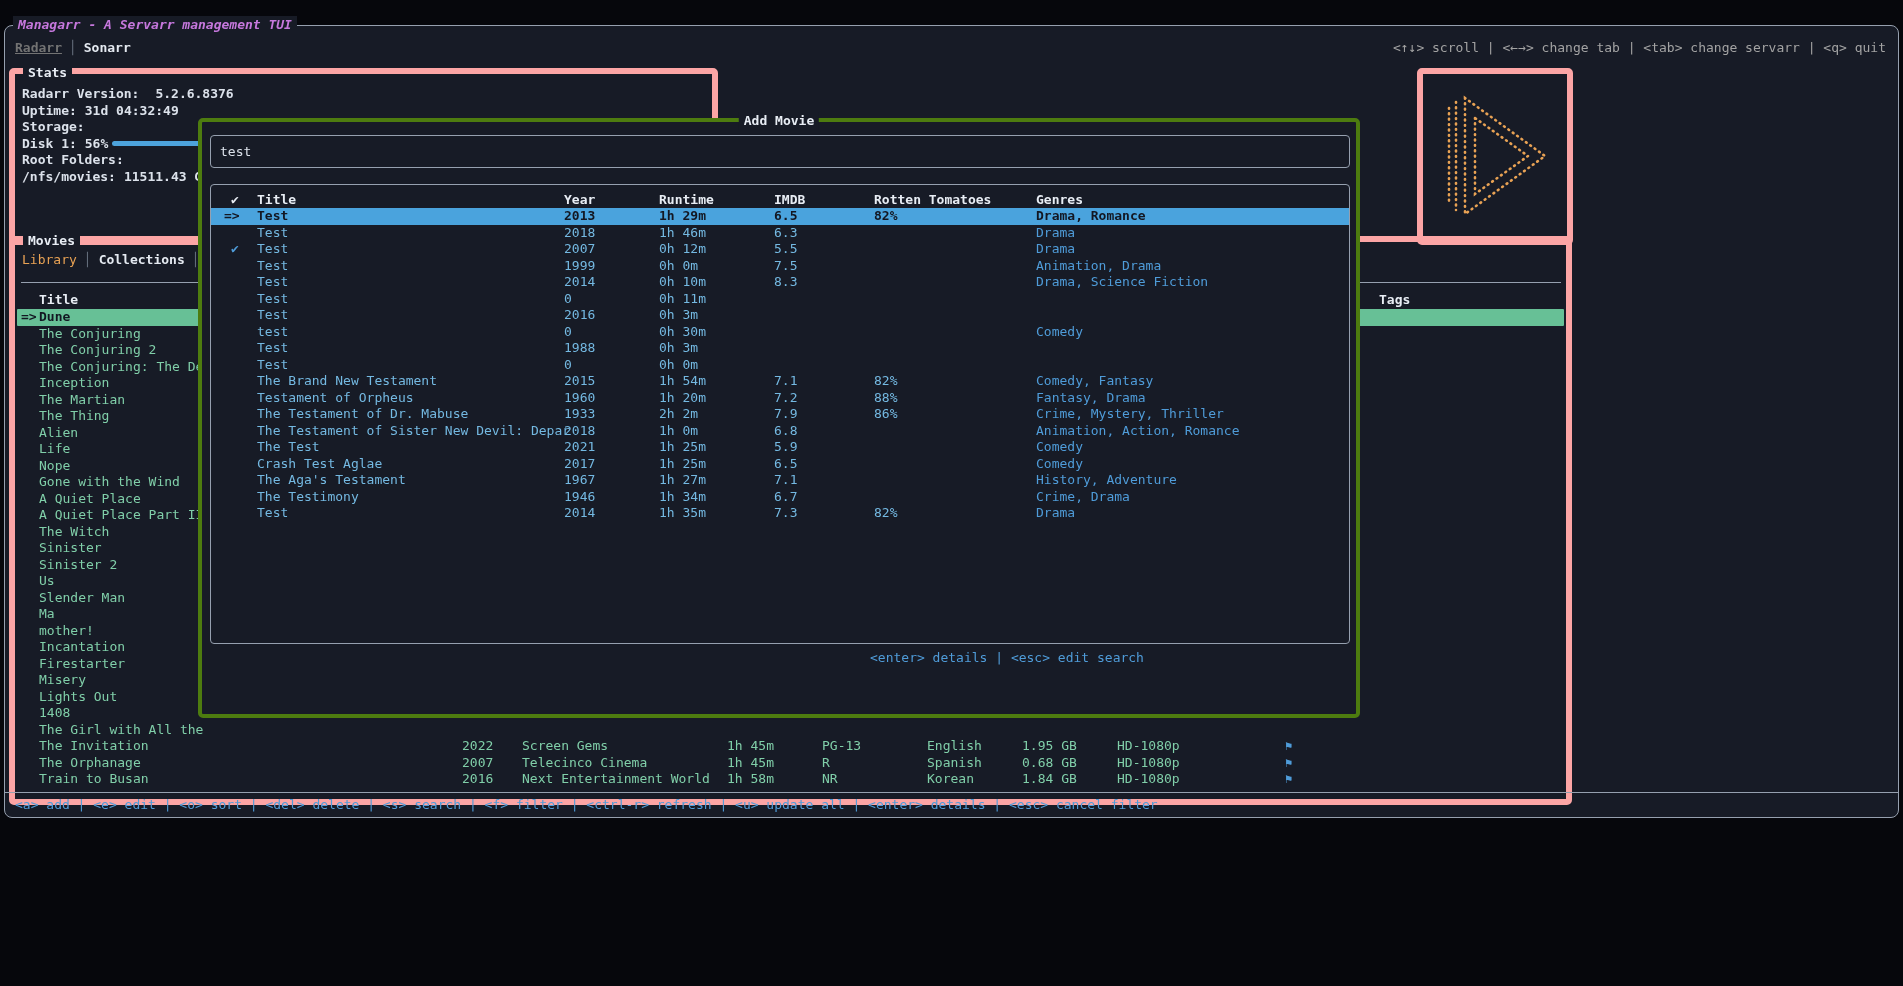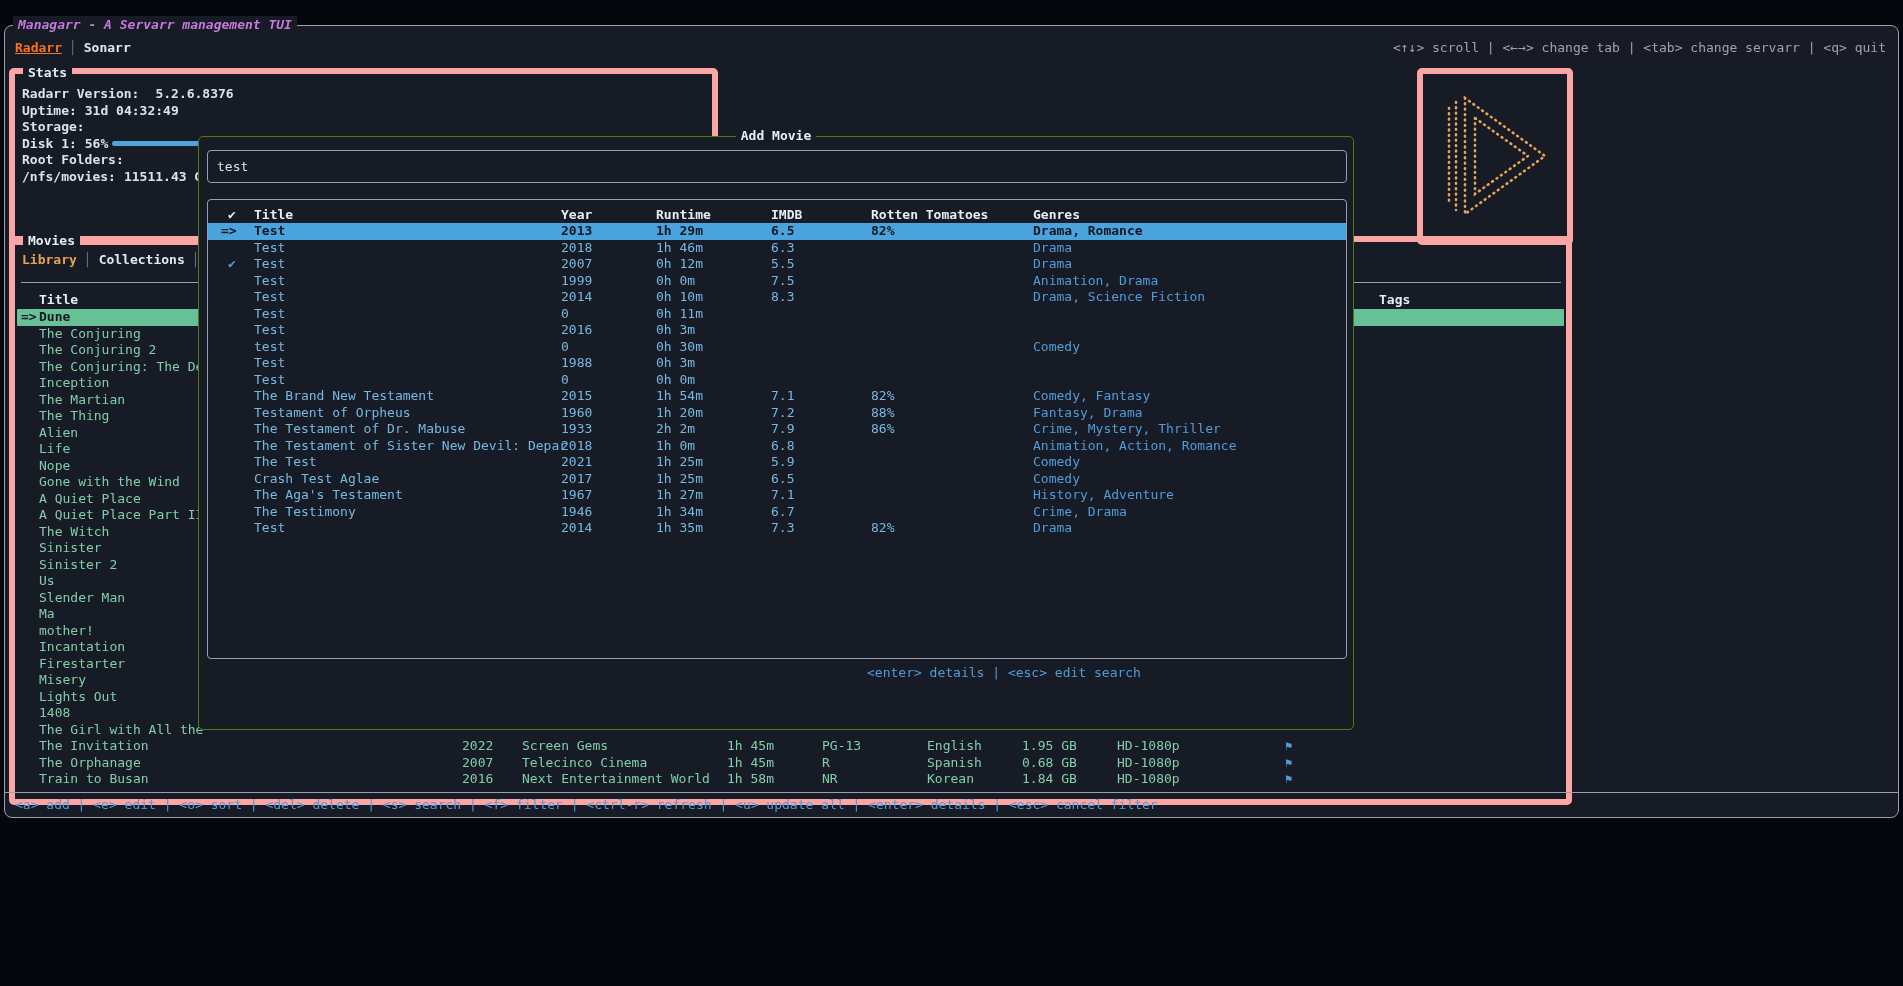"Radarr" .tab-radarr { color: #f97316 -> #737373 }
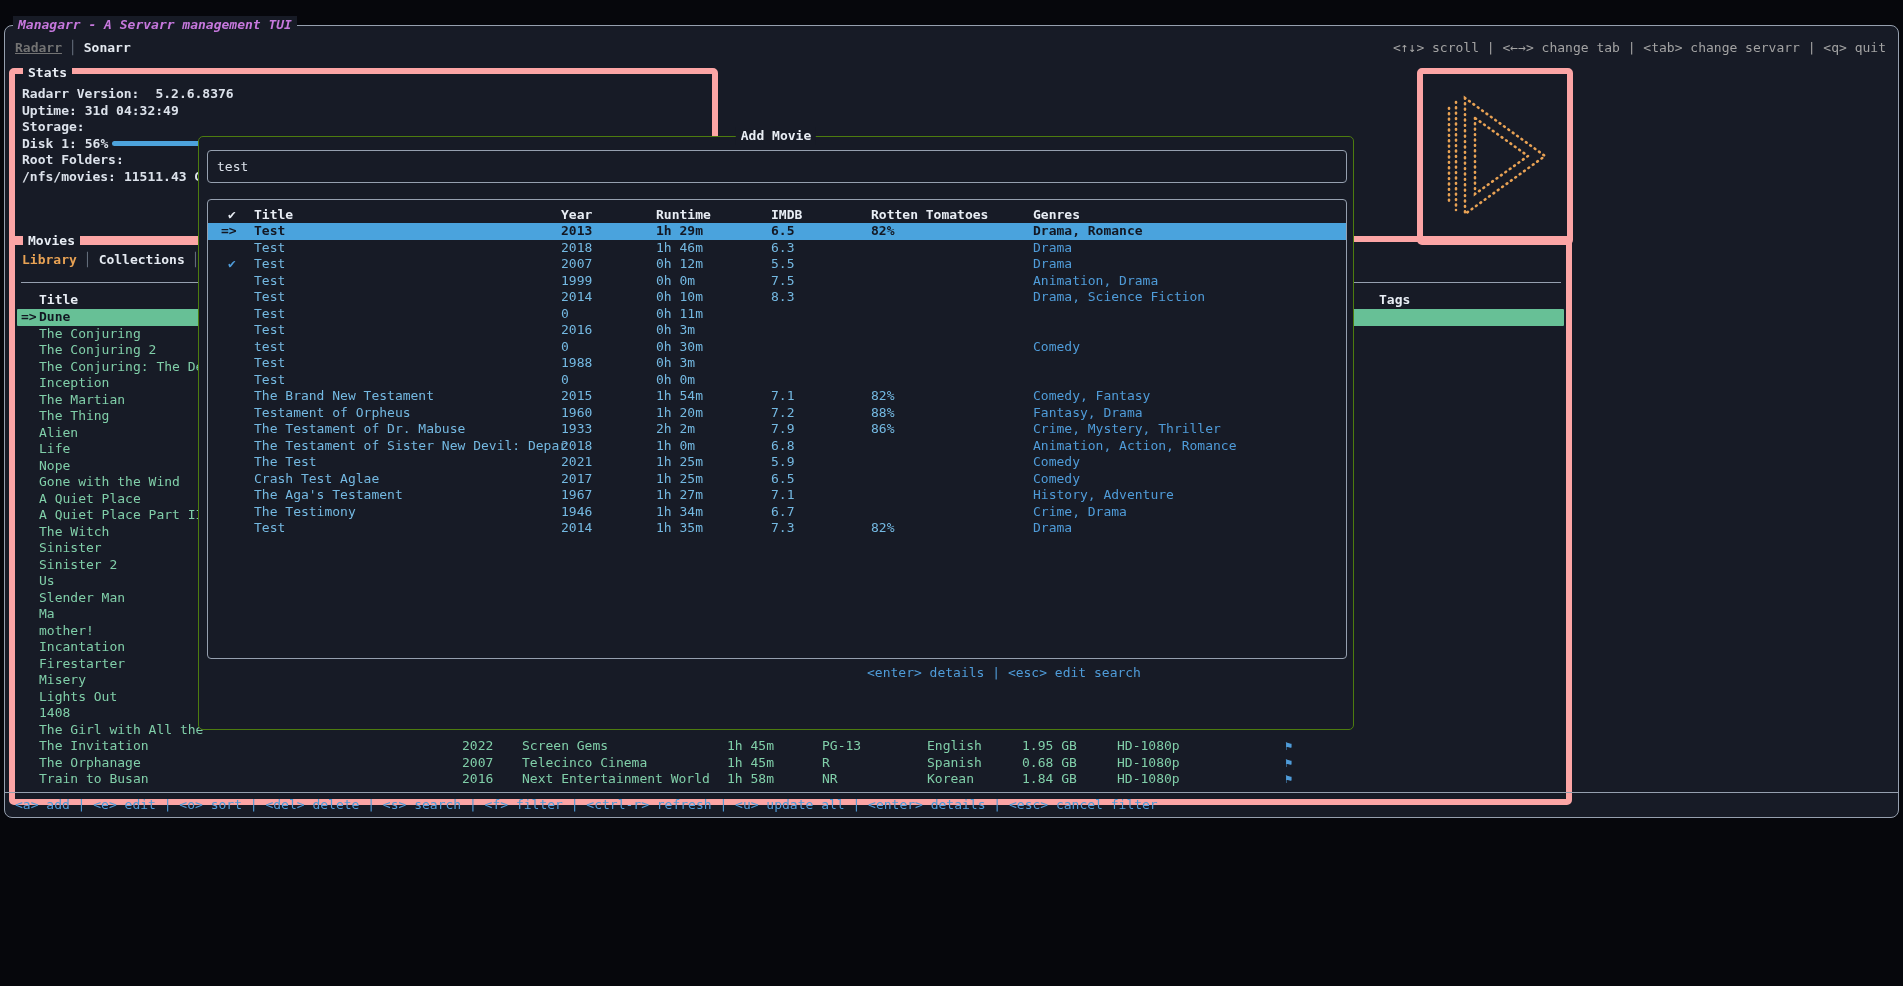"Add Movie" .modal { border: 1px solid #4d7c0f -> 4px solid #4d7c0f; top: 110px -> 92px }
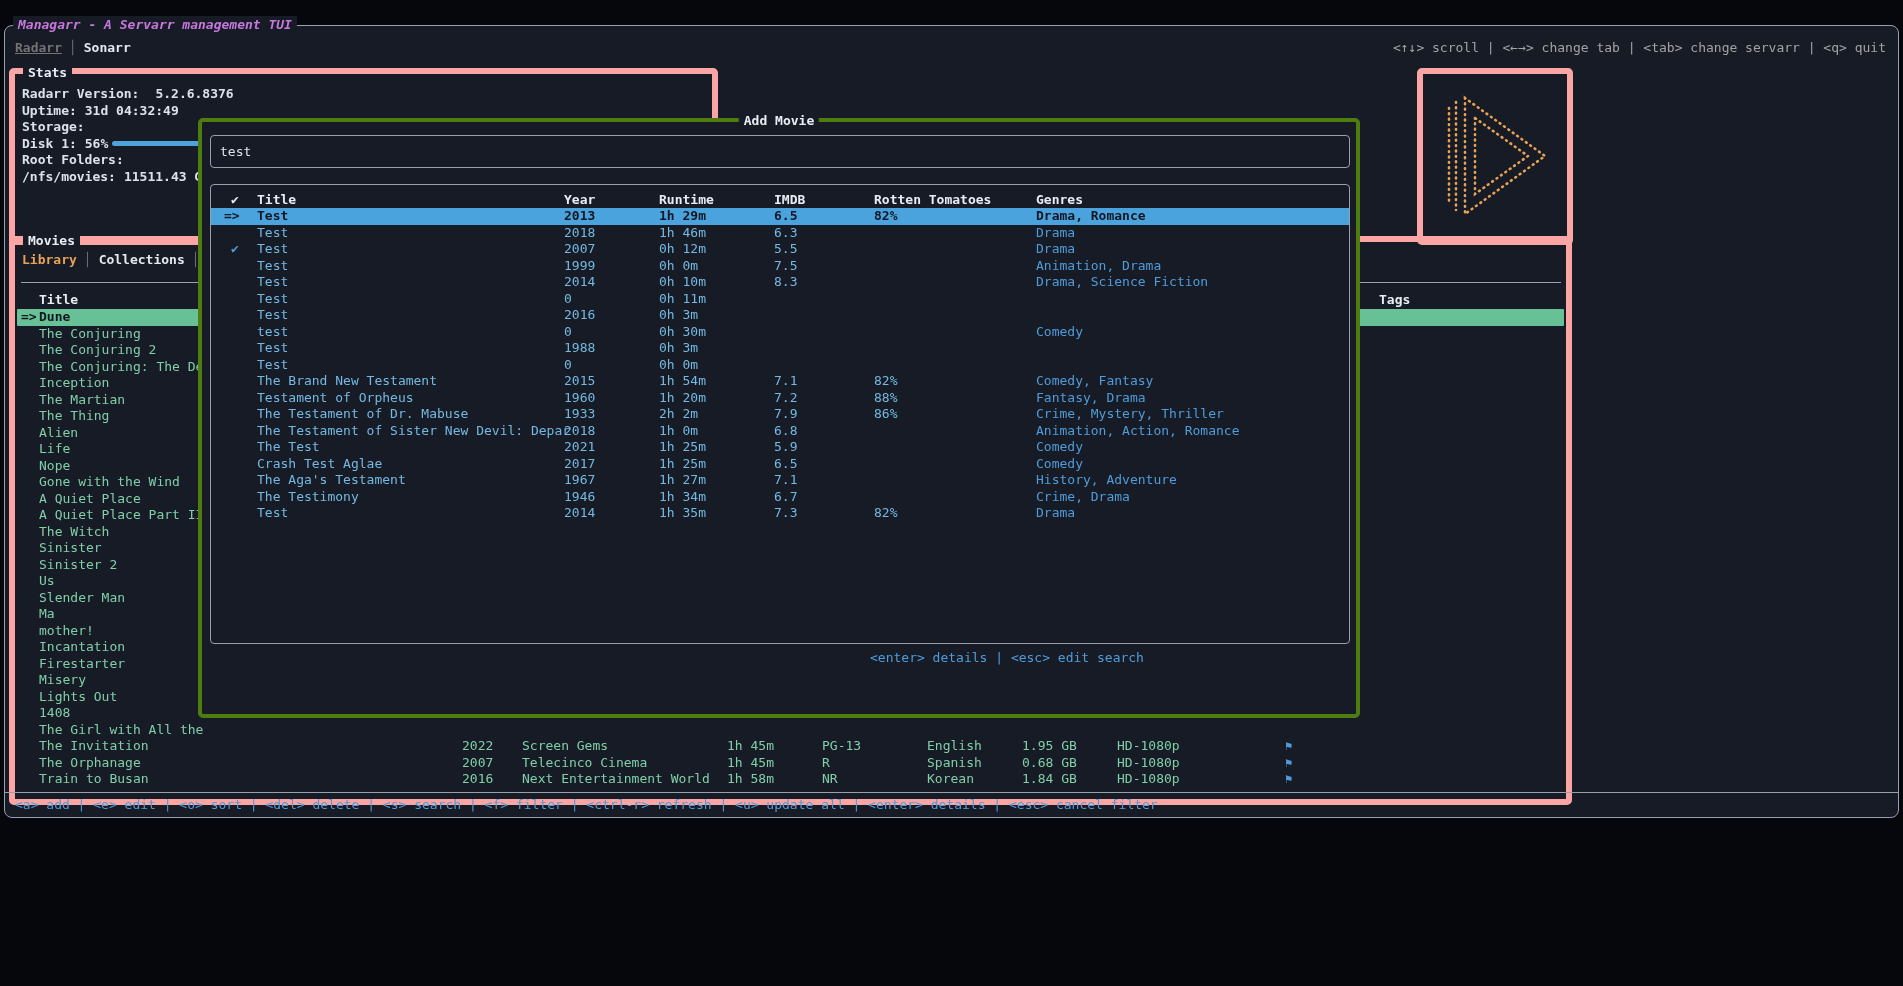"Library" .mt-library { font-weight: bold -> normal }
